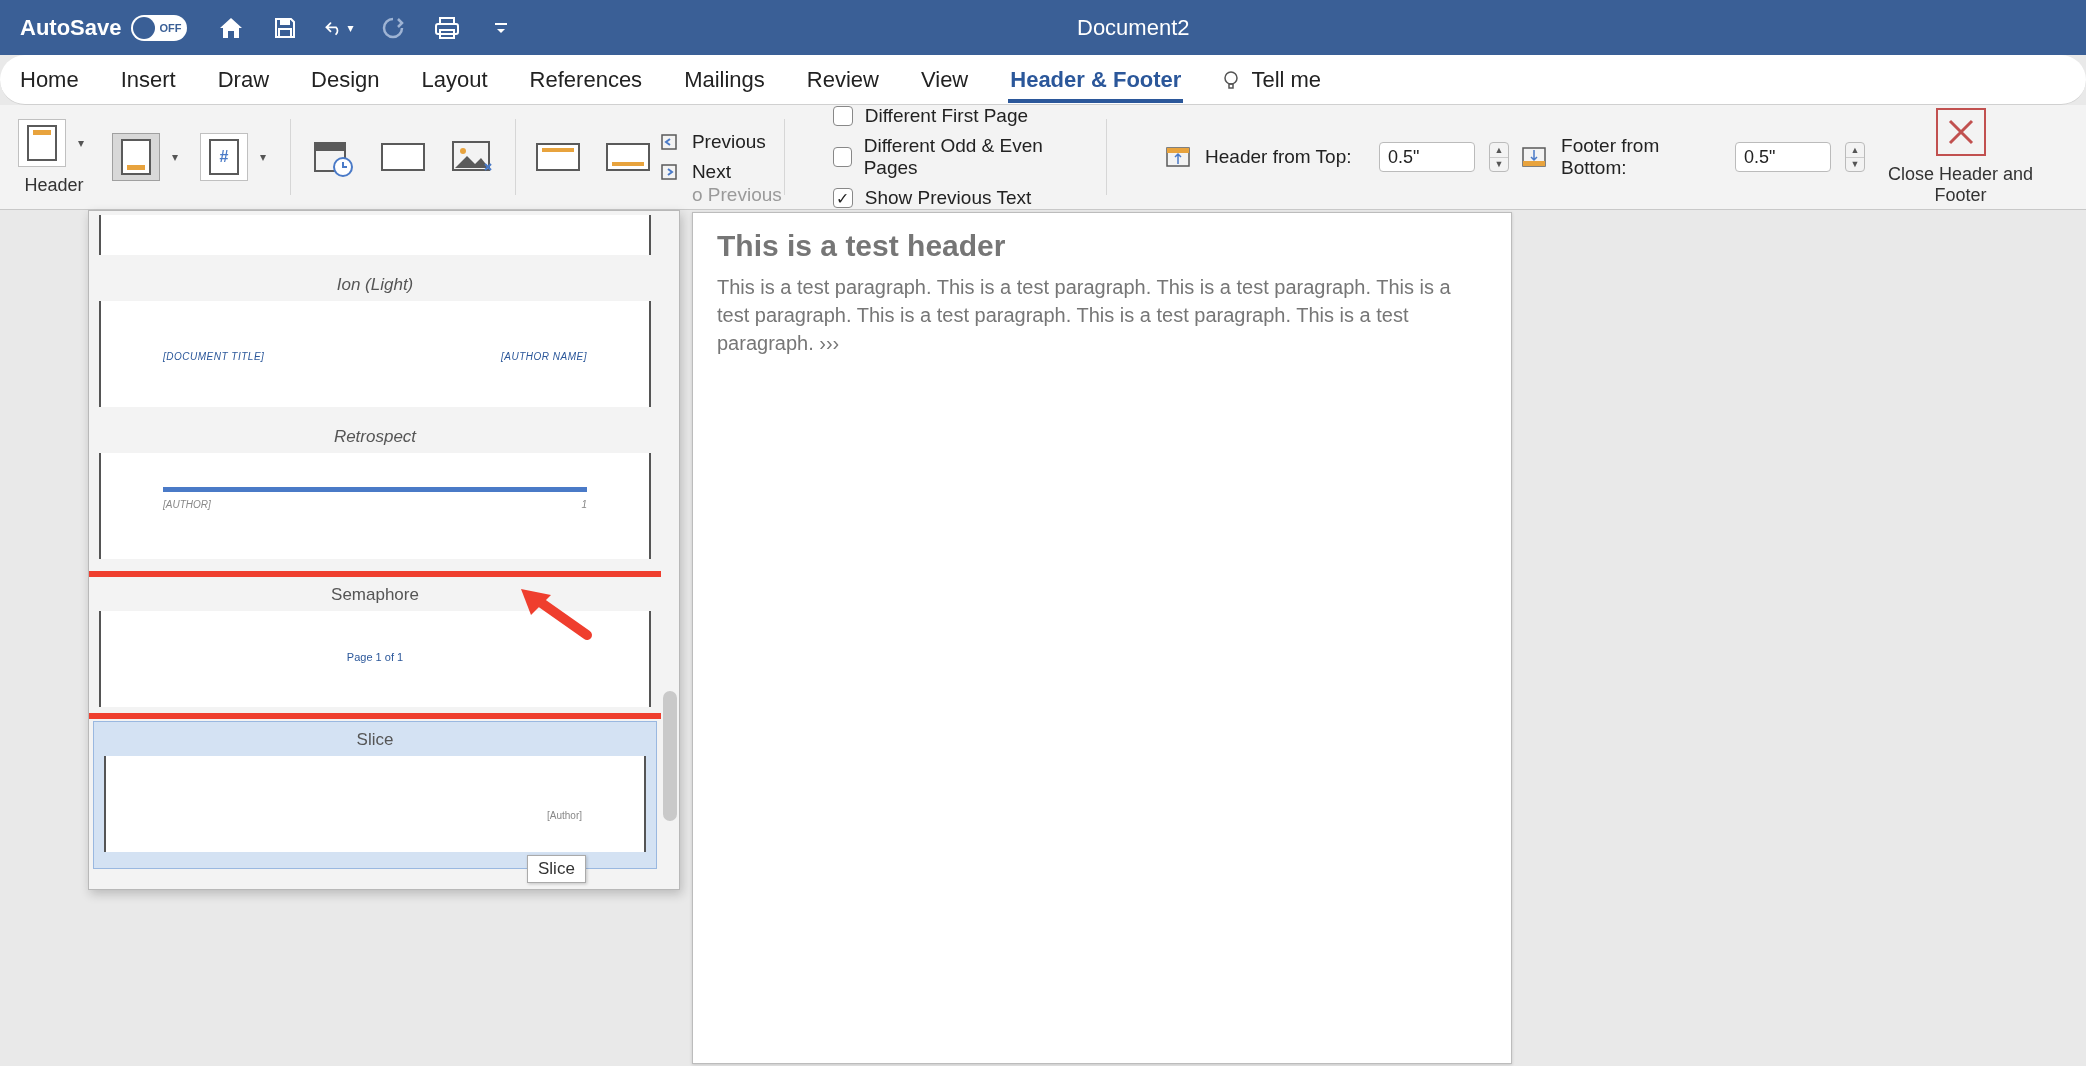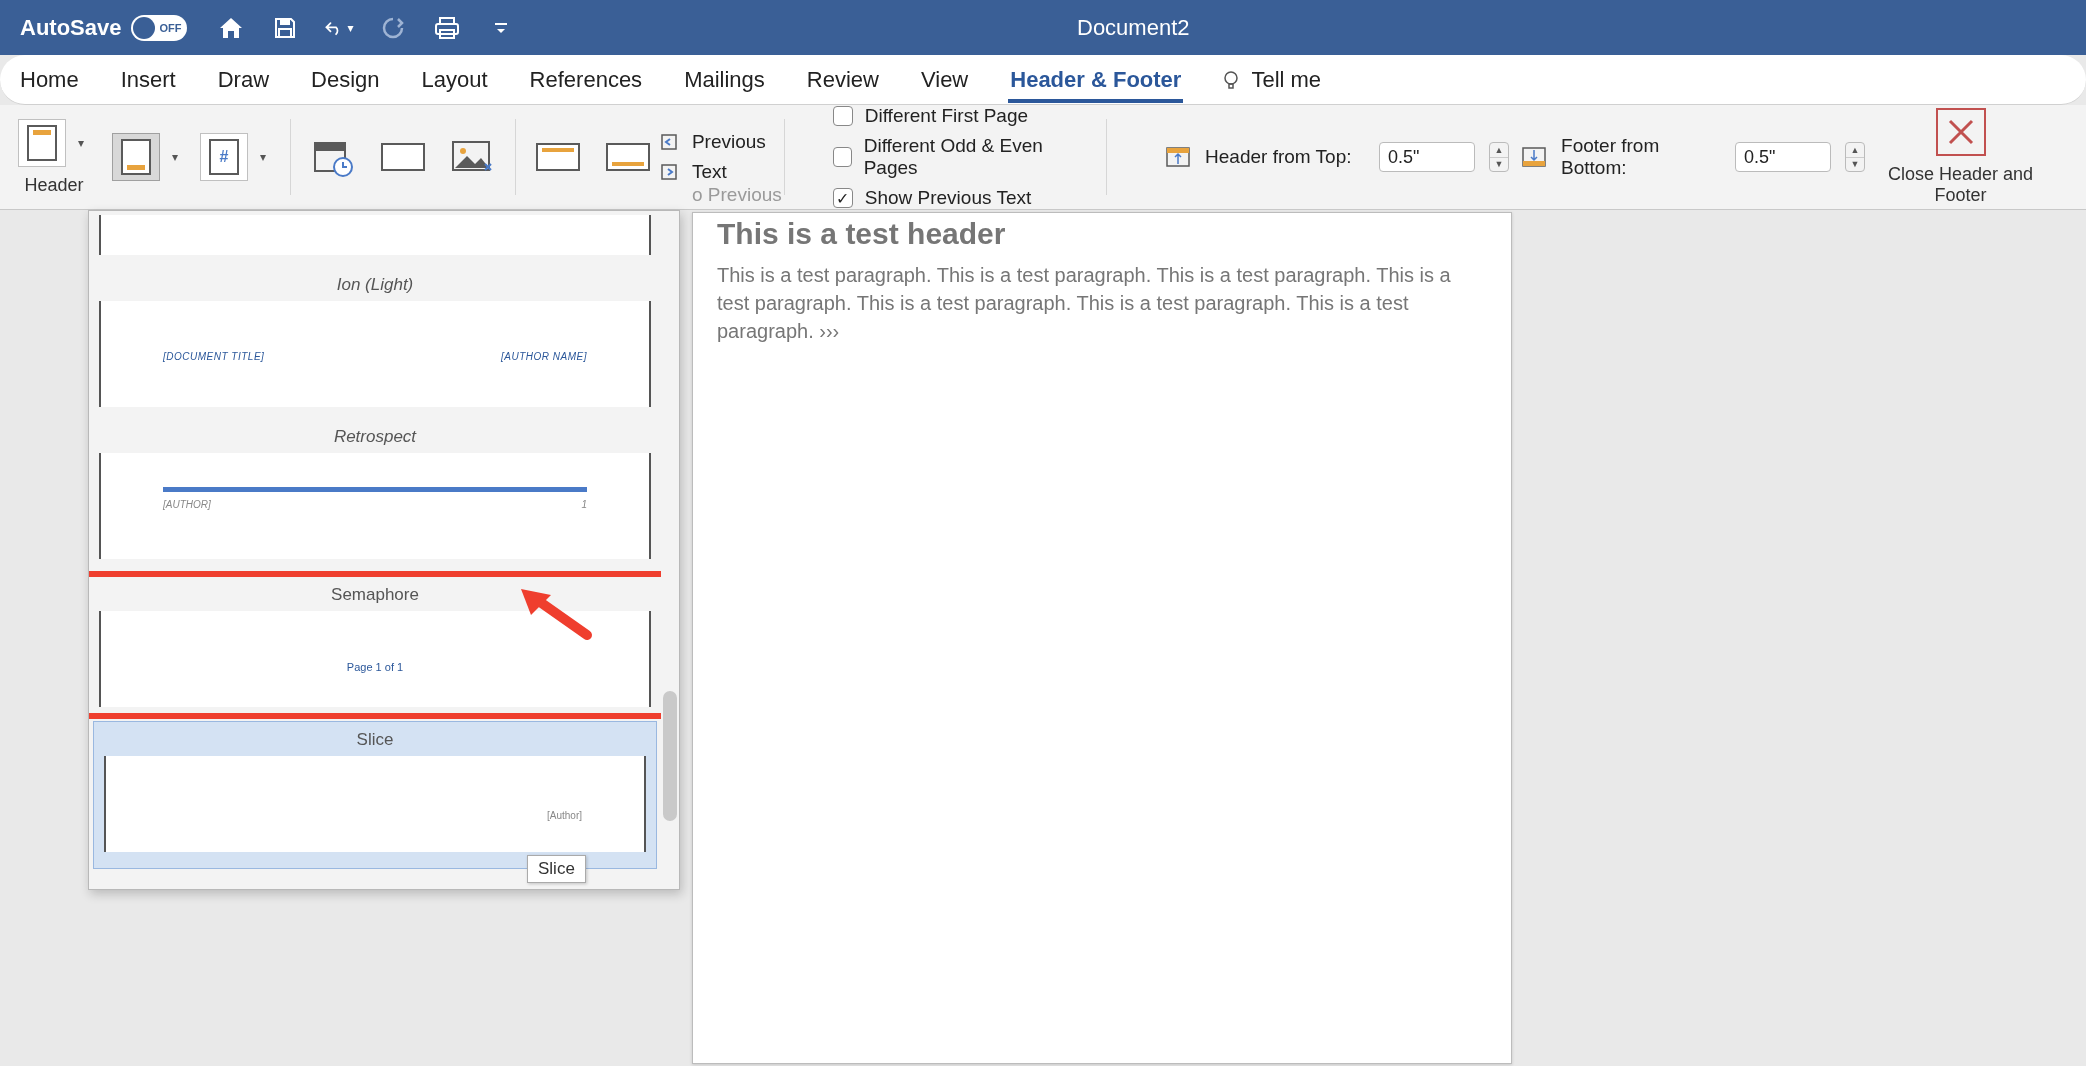"Text" span { text: Text -> Next }
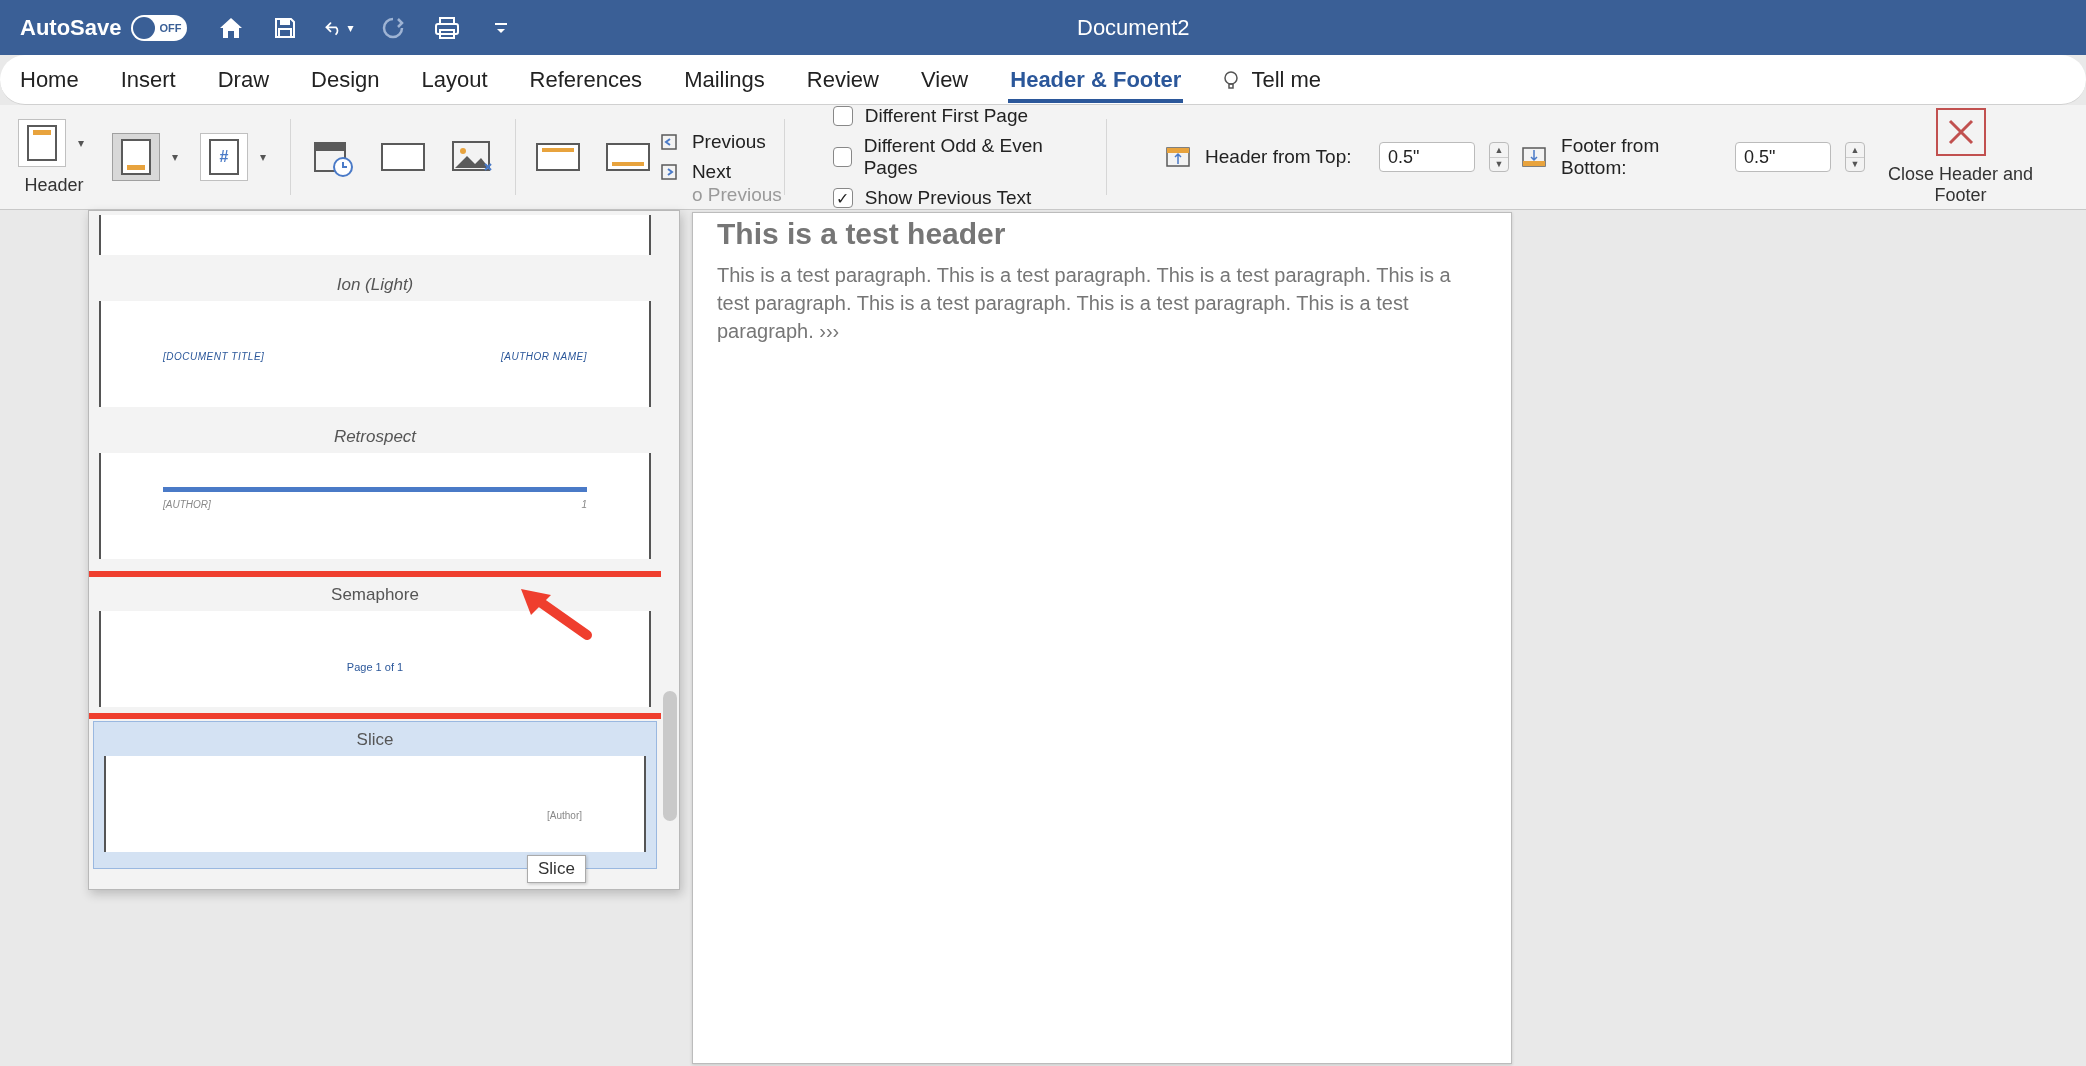"This is a test header" .header-text { margin: 4px 24px 10px 24px -> 16px 24px 10px 24px }
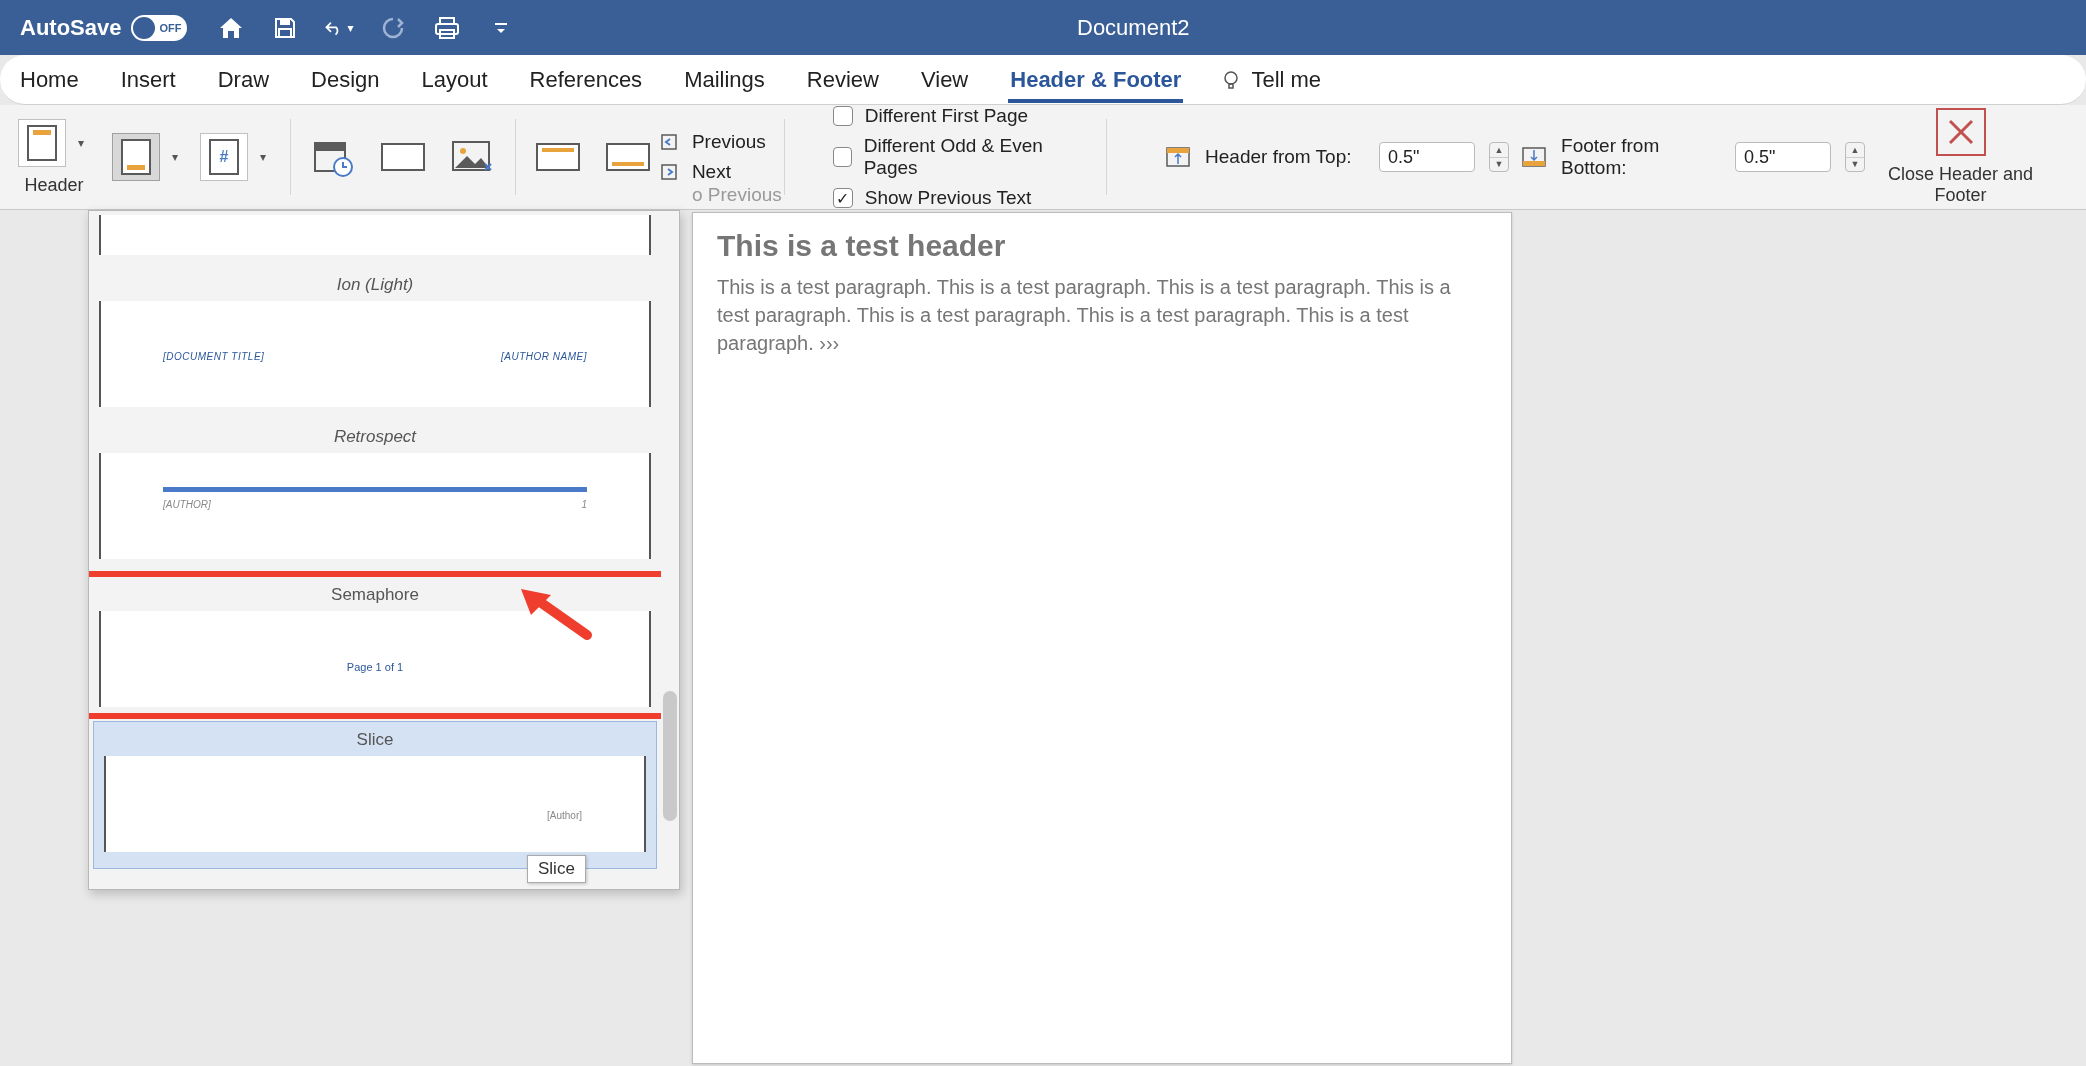"Page 1 of 1" .sema-page { top: 50px -> 40px }
